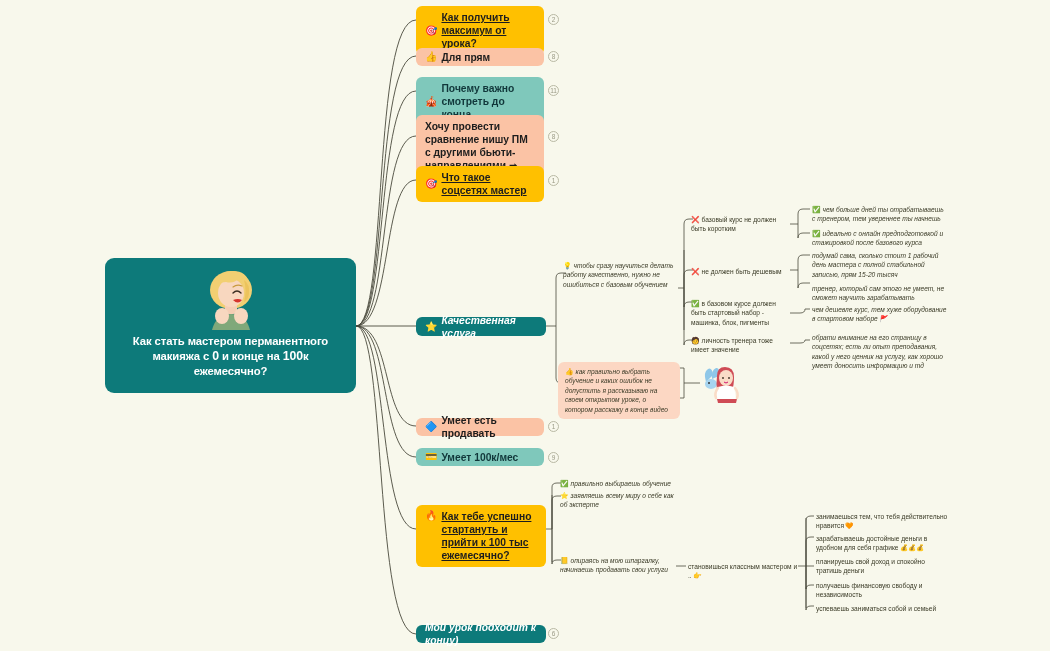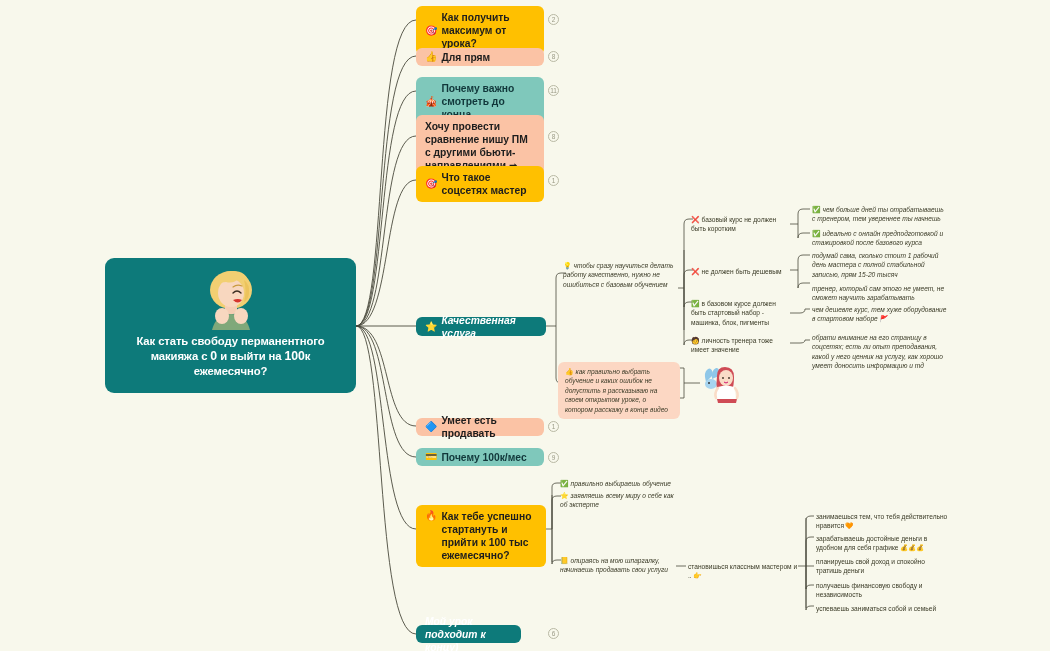"Как получить максимум от урока?" .n-yellow .nlabel { text-decoration: none -> underline }
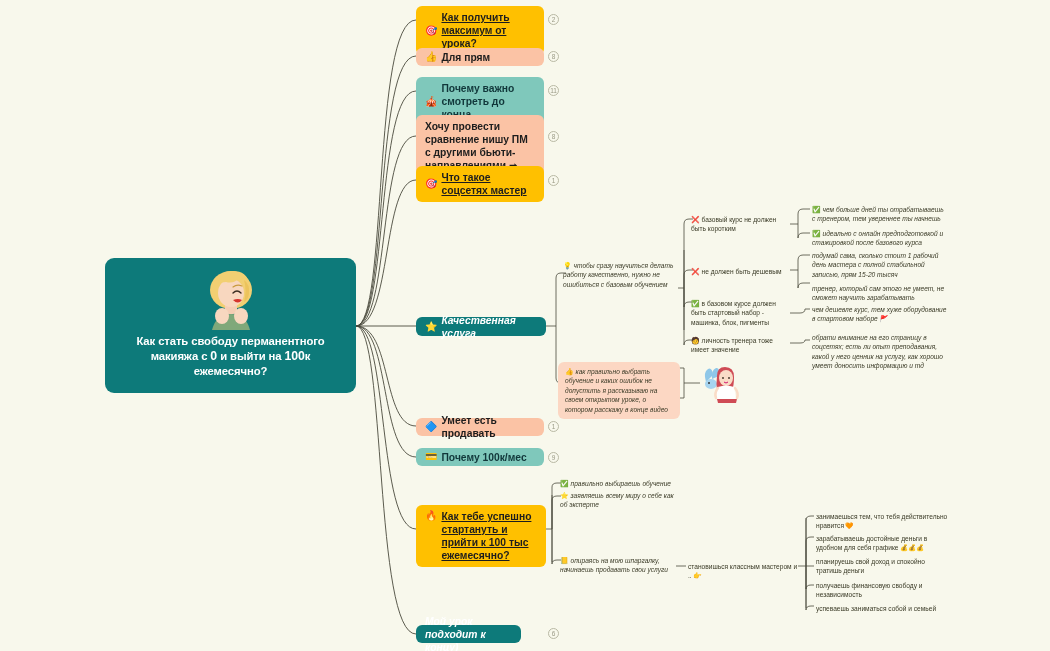"Как стать свободу перманентного макияжа" span { text: свободу -> мастером }
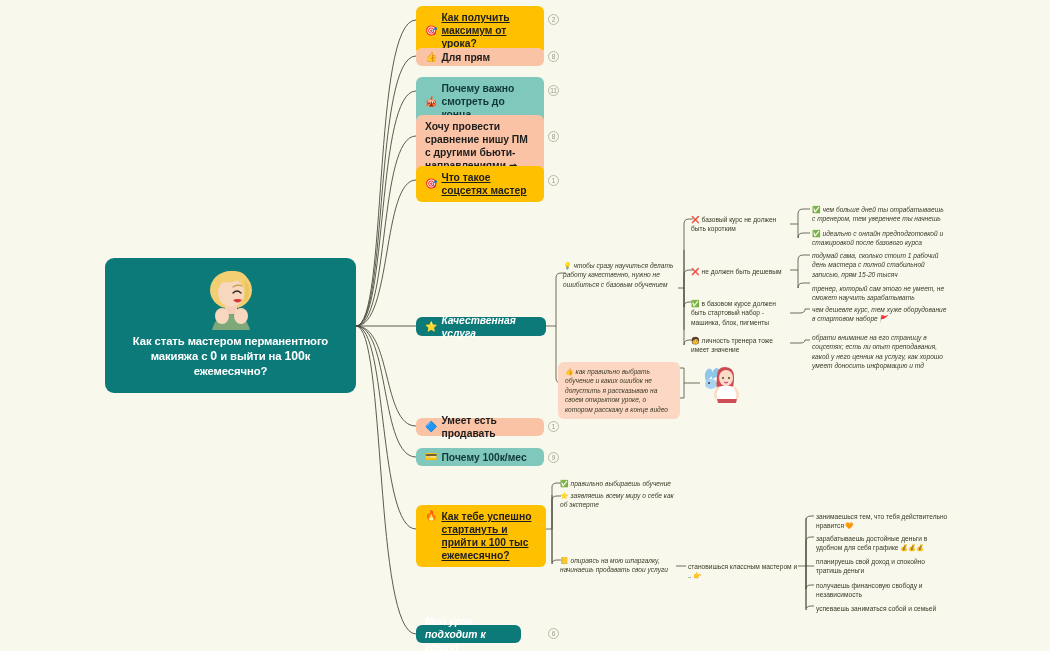"и выйти на" span { text: выйти -> конце }
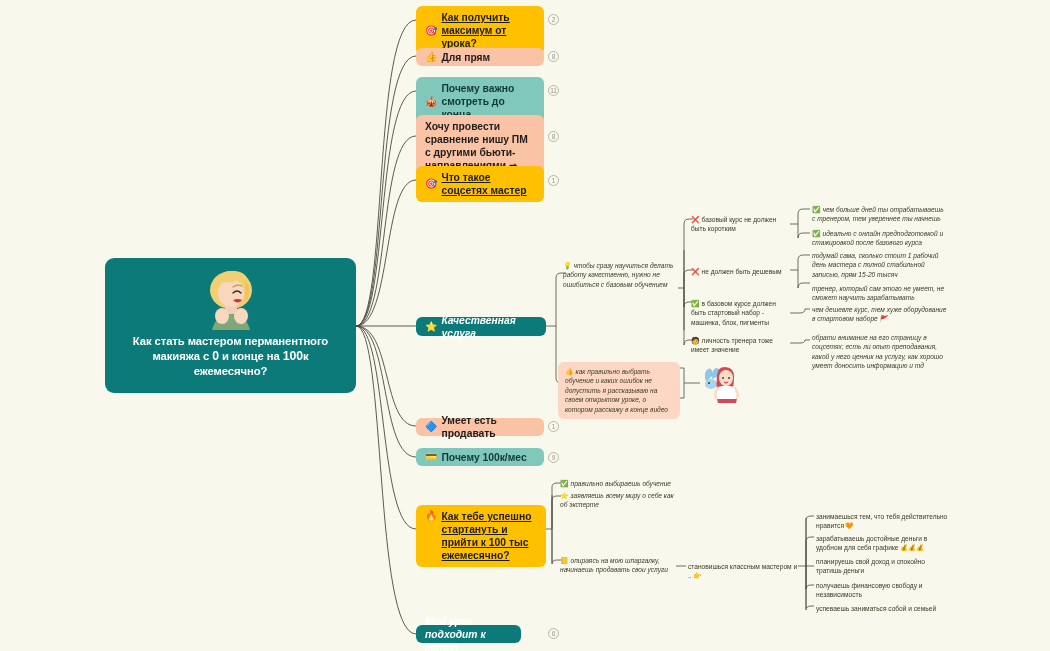"Почему 100к/мес" span.nlabel { text: Почему -> Умеет }
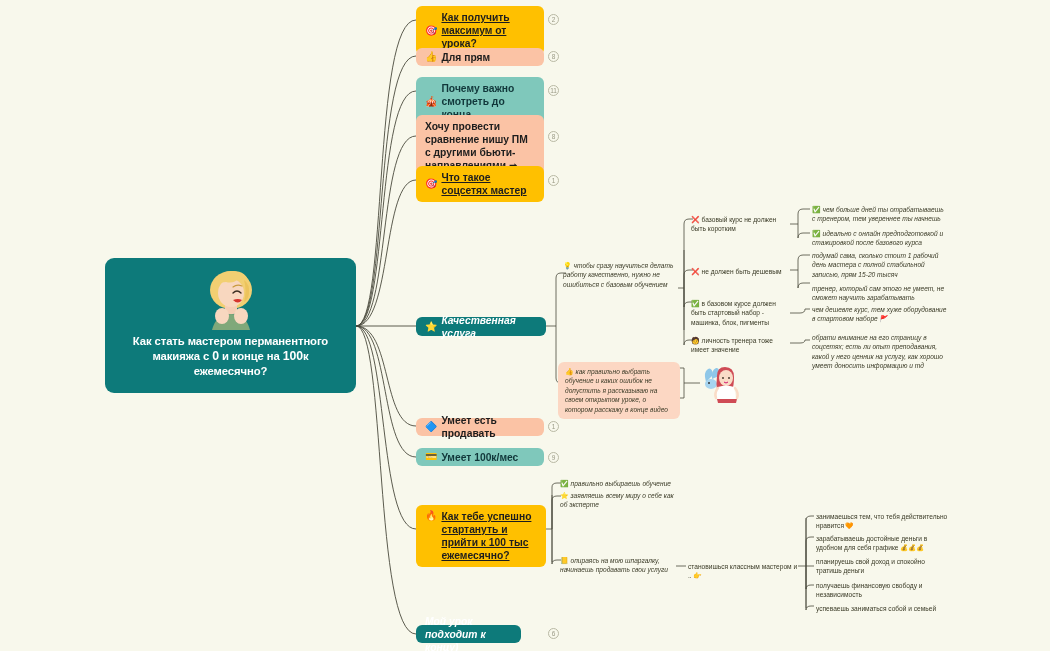"Мой урок подходит к концу)" div.node { width: 105px -> 130px }
